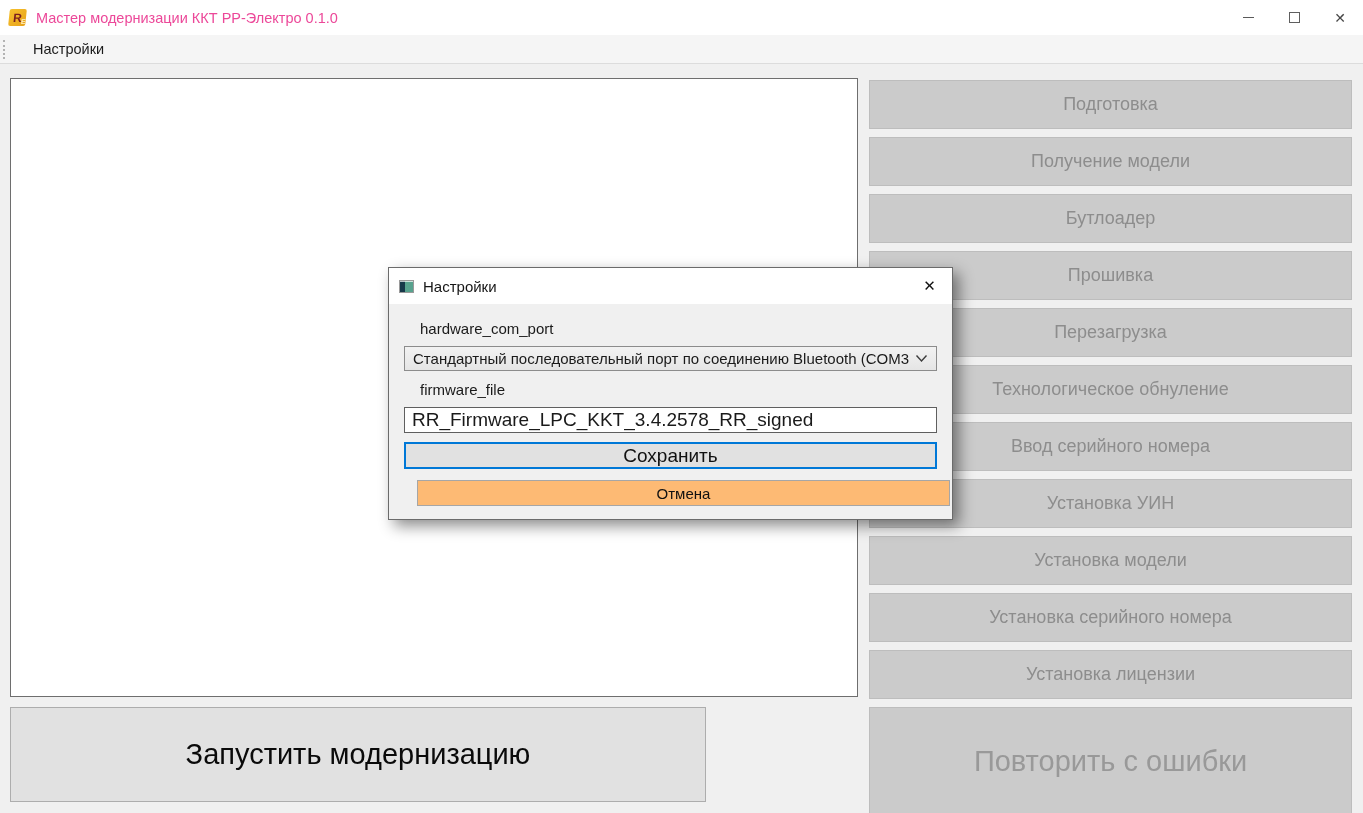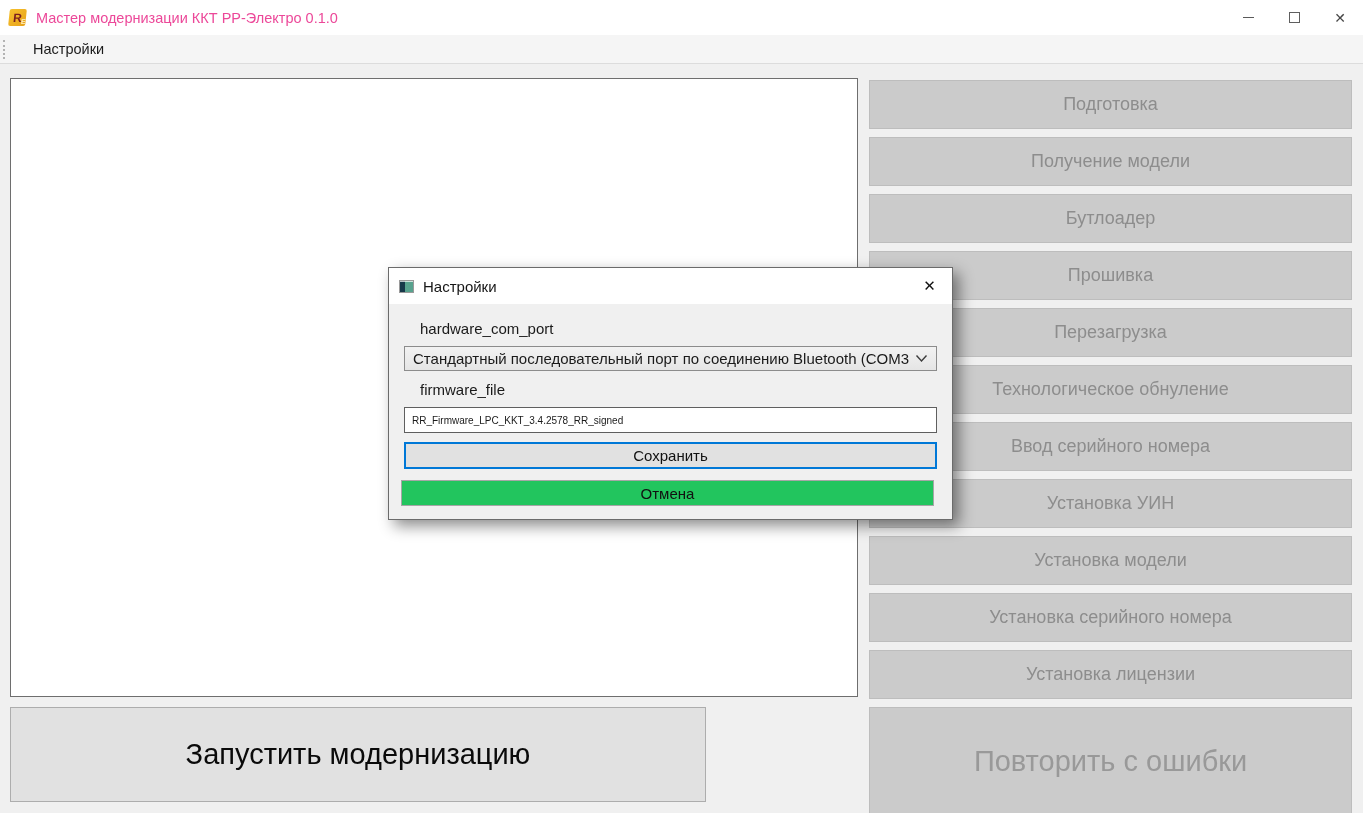"RR_Firmware_LPC_KKT_3.4.2578_RR_signed" .dlg-input { font-size: 10px -> 19px }
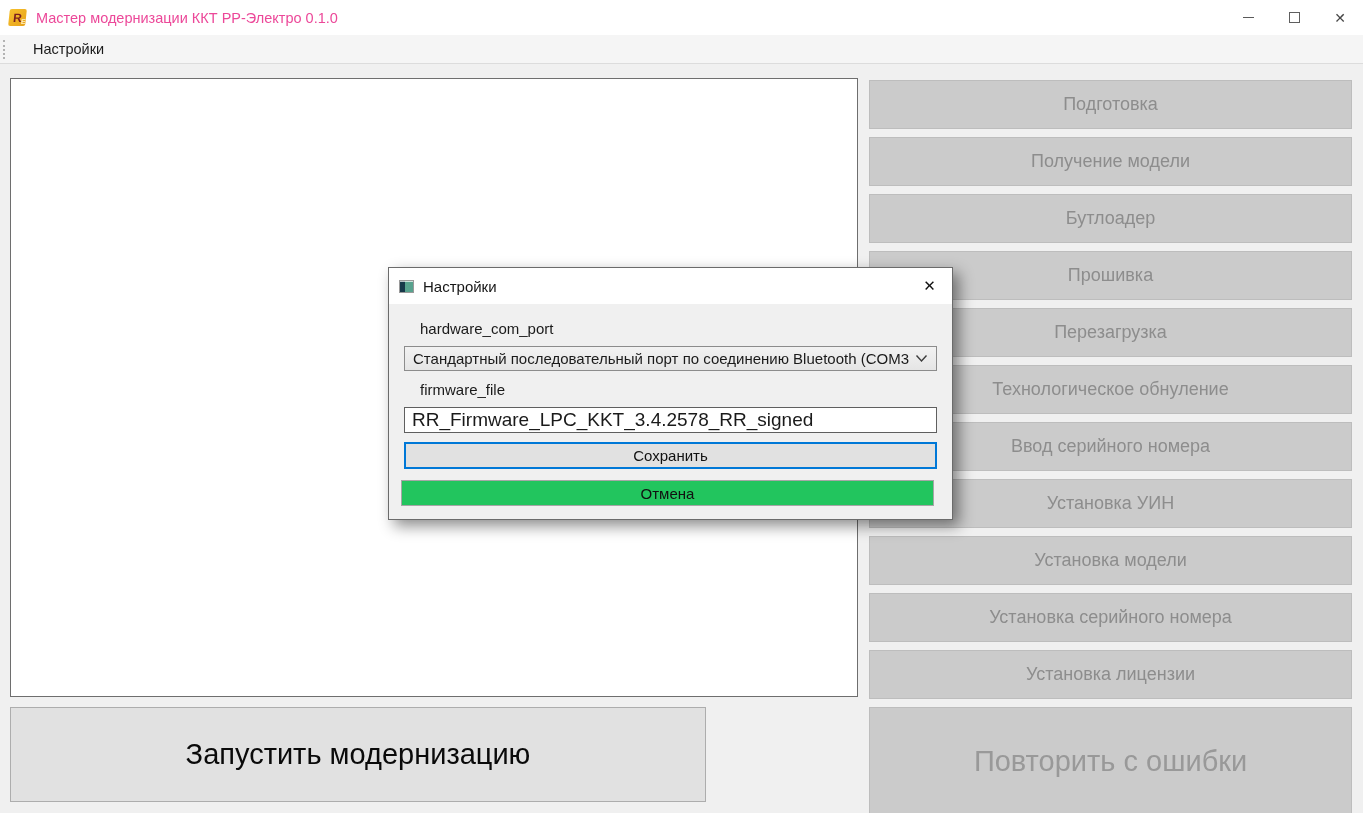"Сохранить" .dlg-save { font-size: 15px -> 19px }
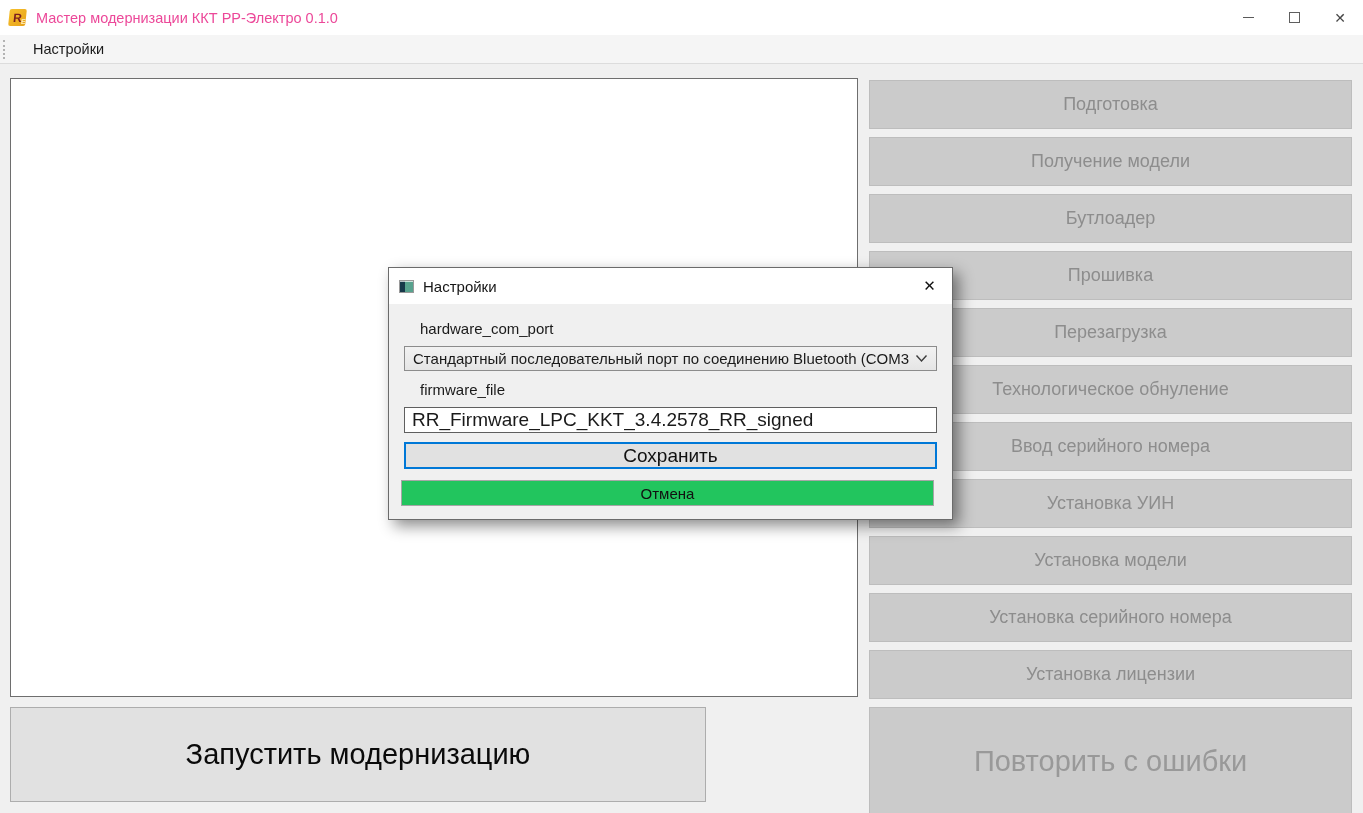"Отмена" .dlg-cancel { background: #22c55e -> #fdba74; left: 12px -> 28px }
